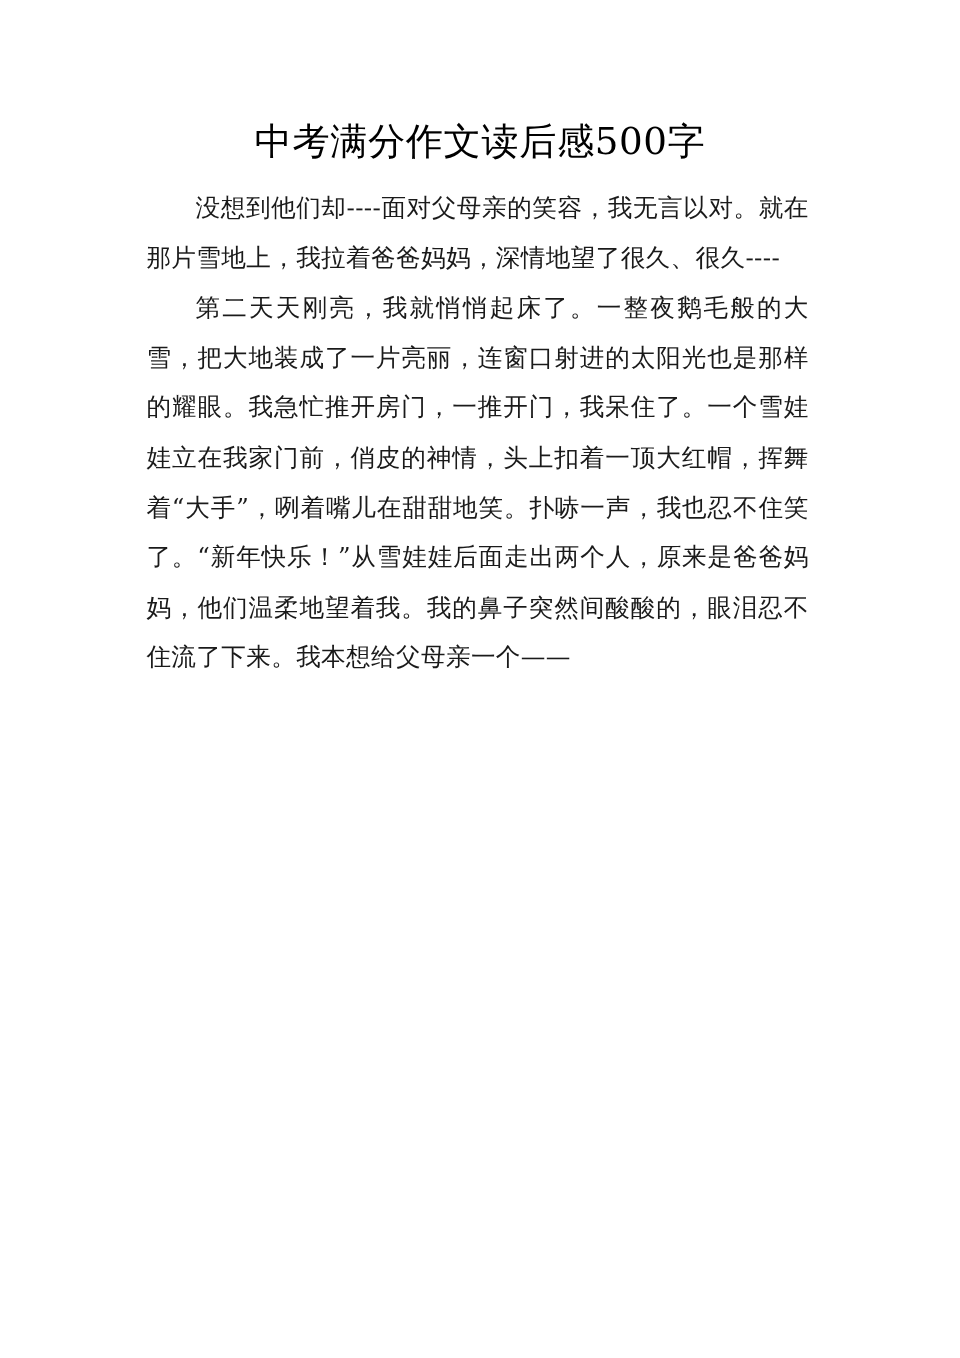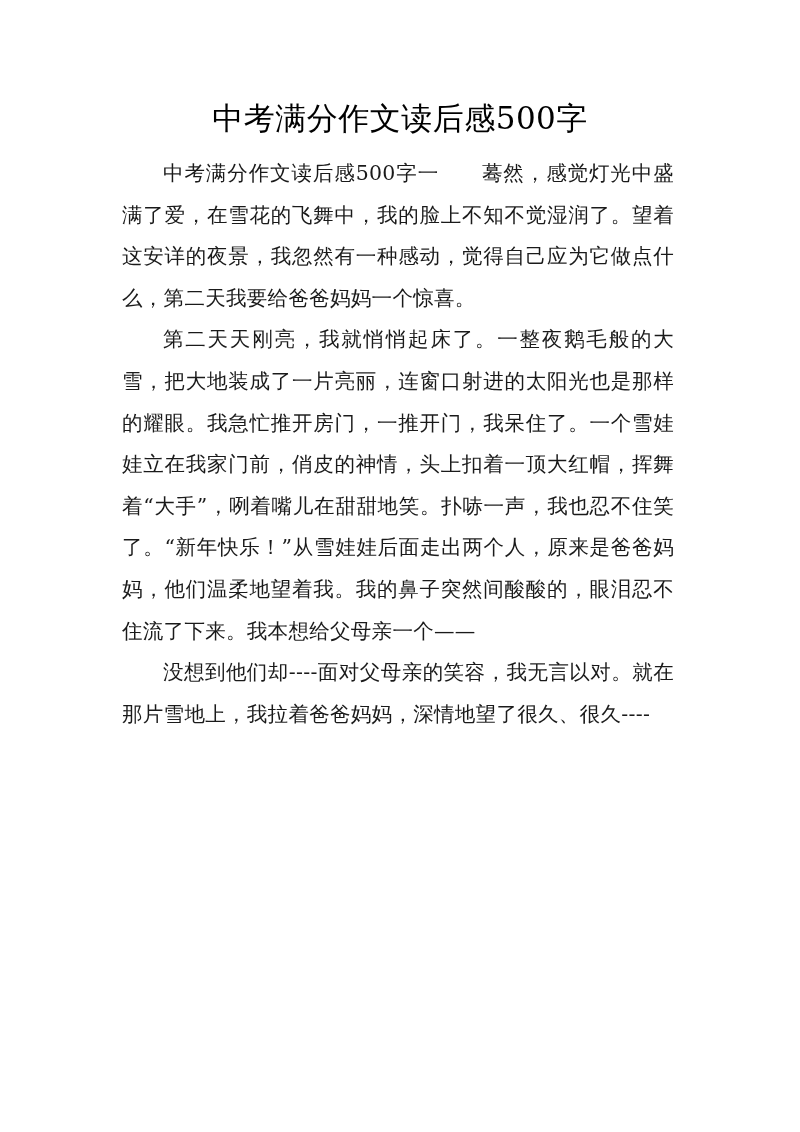"中考满分作文读后感500字一" p.para { html: <p>中考满分作文读后感500字一 蓦然，感觉灯光中盛满了爱，在雪花的飞舞中，我的脸上不知不觉湿润了。望着这安详的夜景，我忽然有一种感动，觉得自己应为它做点什么，第二天我要给爸爸妈妈一个惊喜。</p> -> none }
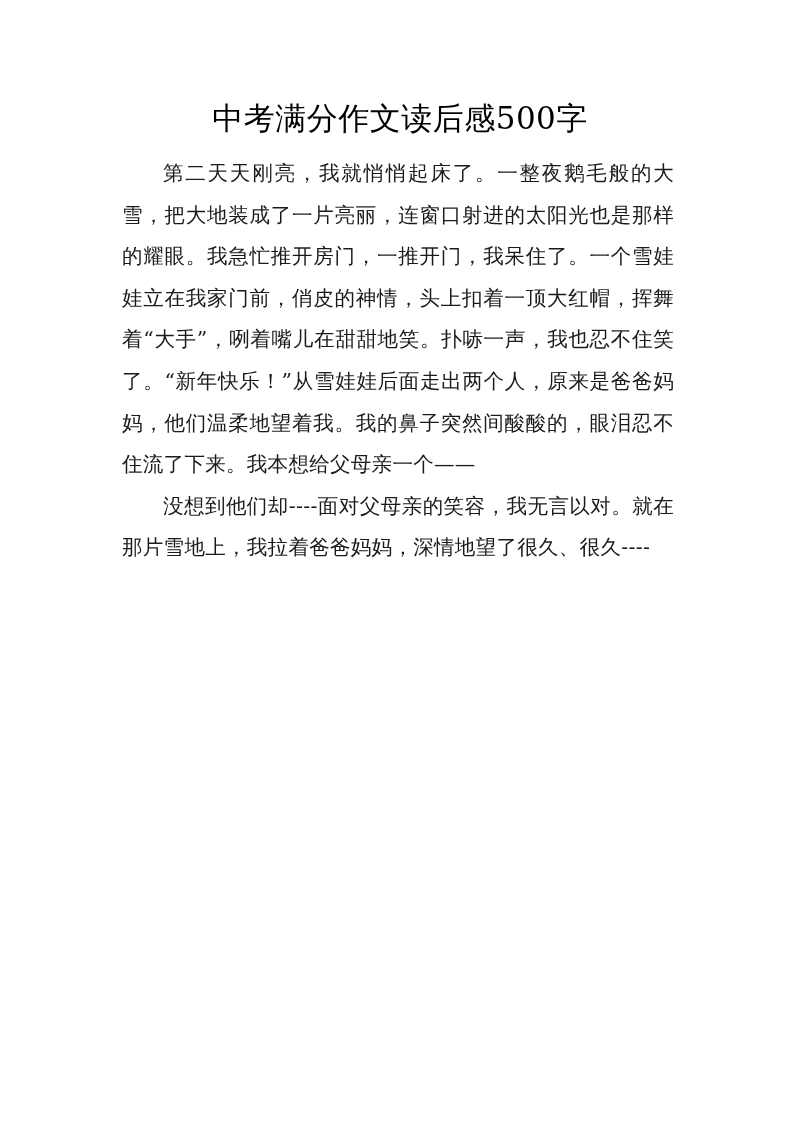"第二天天刚亮，我就悄悄起床了。一整夜鹅毛般的大雪，把大地装成了一片亮丽，连窗口射" p.para { order: before "没想到他们却----面对父母亲的笑容，我无言以对。就在那片雪地上，我拉着爸爸妈妈" -> after "没想到他们却----面对父母亲的笑容，我无言以对。就在那片雪地上，我拉着爸爸妈妈" }
